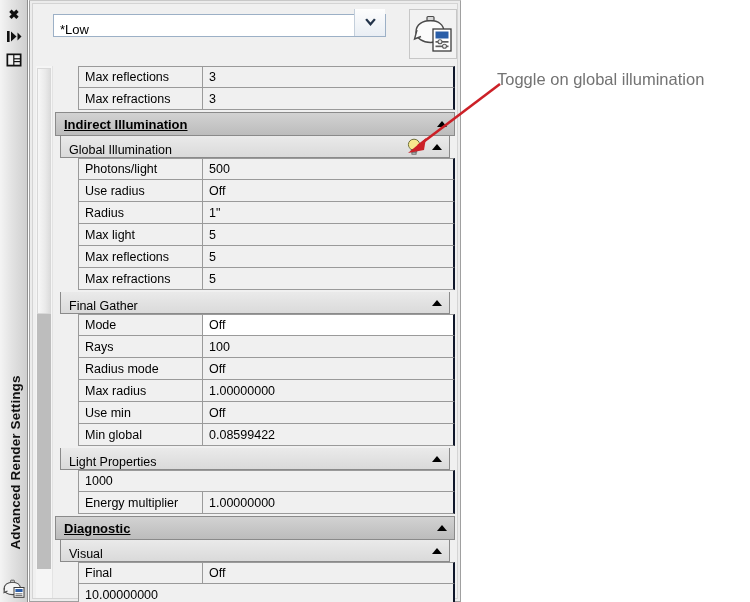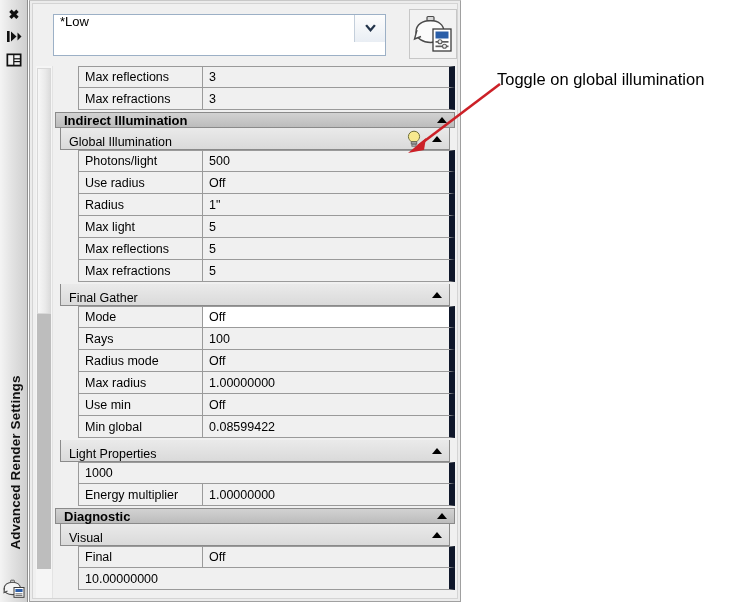"*Low" #preset-combo { align-items: flex-start -> flex-end; height: 42px -> 23px }
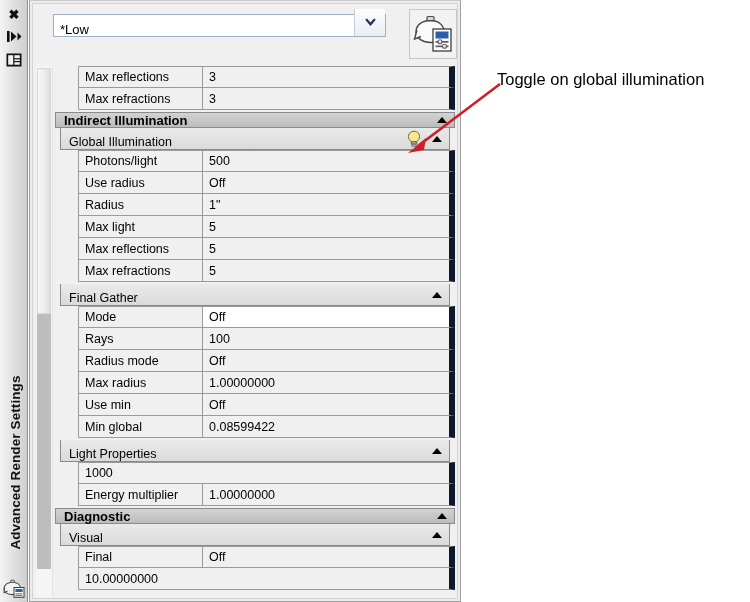"Max reflections" .prop-row { border-right: 6px solid #0f172a -> 2px solid #0f172a }
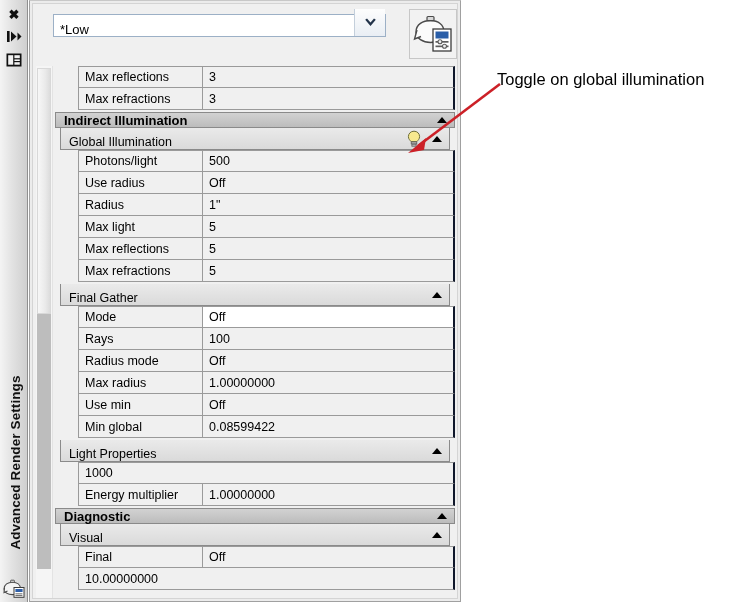"Toggle on global illumination" #annotation-text { color: #000000 -> #737373 }
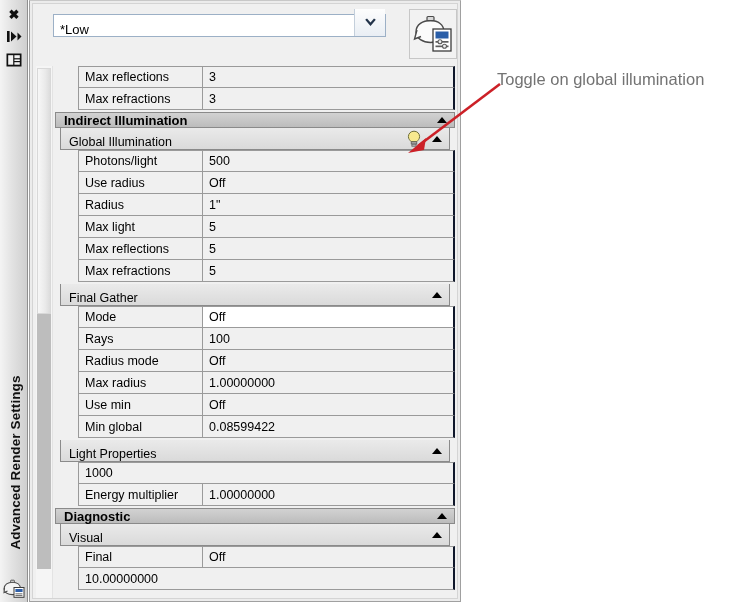"Indirect Illumination" .section-major { height: 16px -> 24px; text-decoration: none -> underline }
